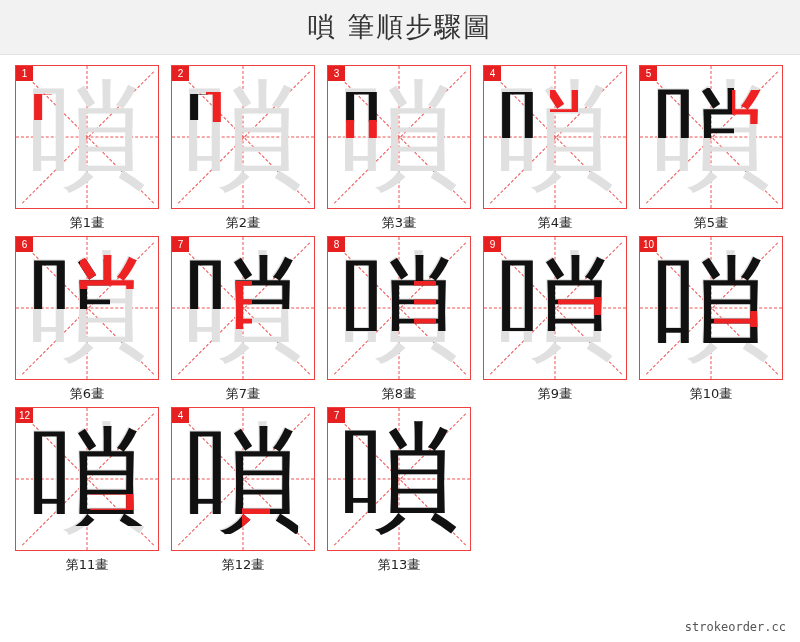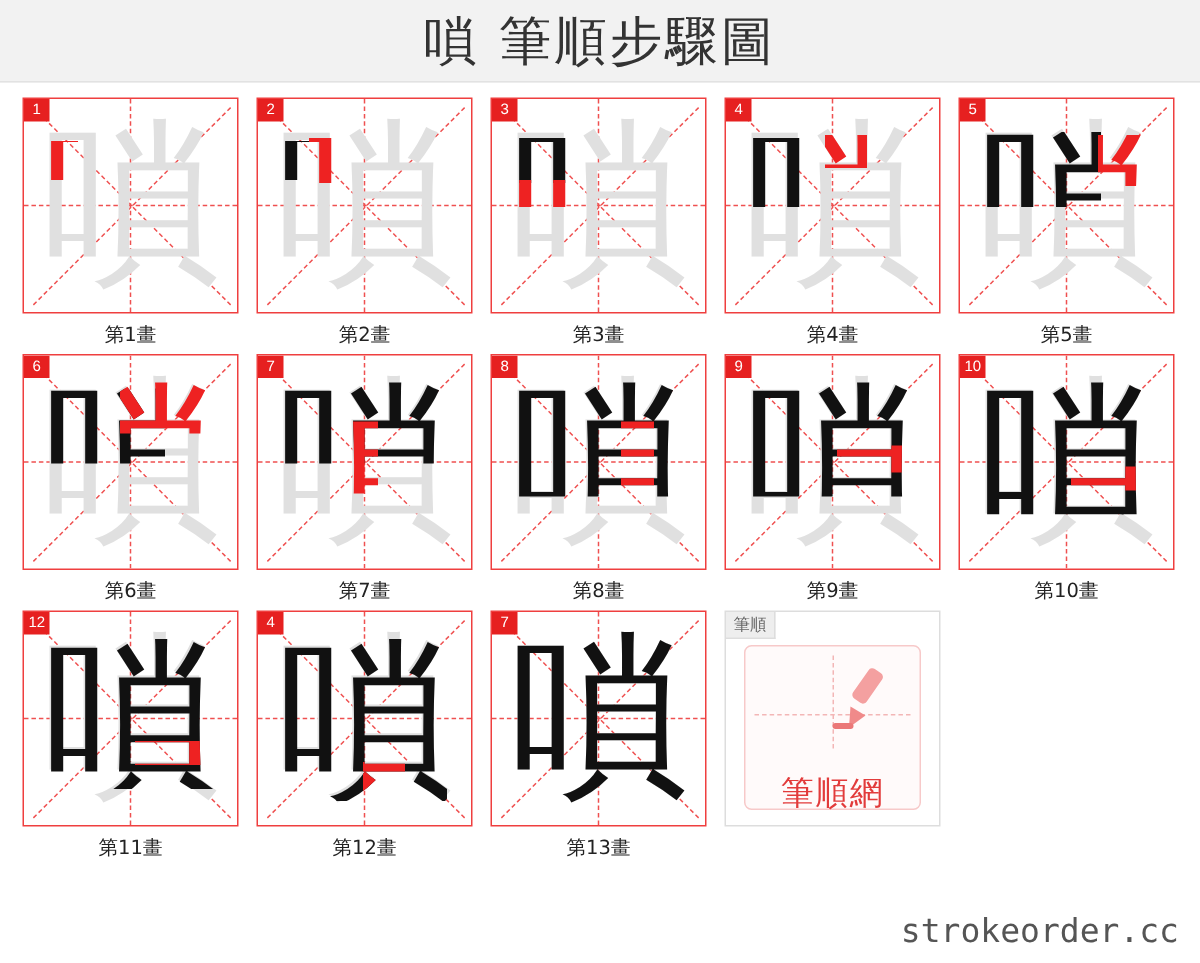"嗩 筆順步驟圖" #header-title { font-size: 35px -> 27px }
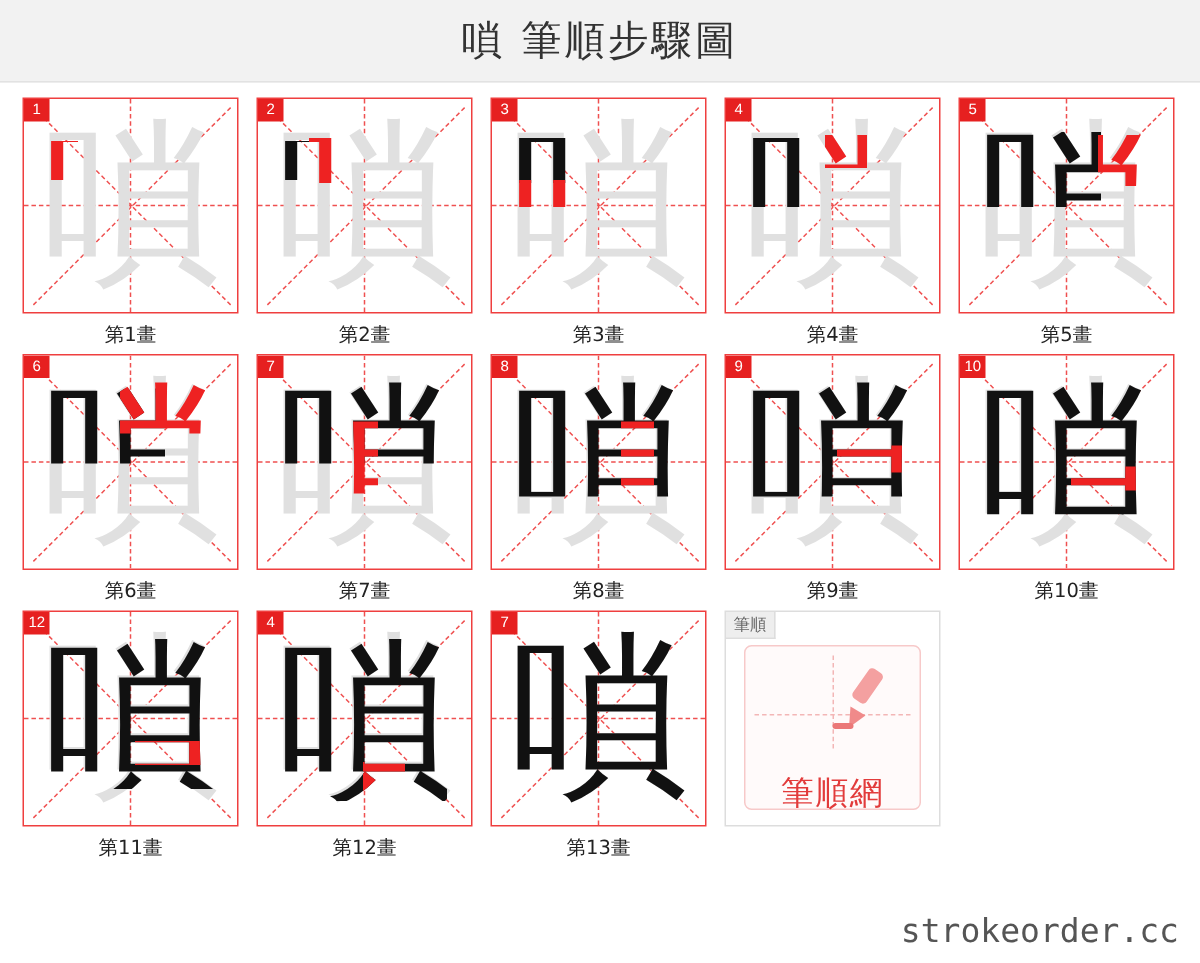"筆順" div.cell { html: <div> <div> <div>筆順</div> <div> <div></div> <div></div> <svg> <rect></rect> <path></path> <rect></rect> </svg> </div> <div>筆順網</div> </div> <div>.</div> </div> -> none }
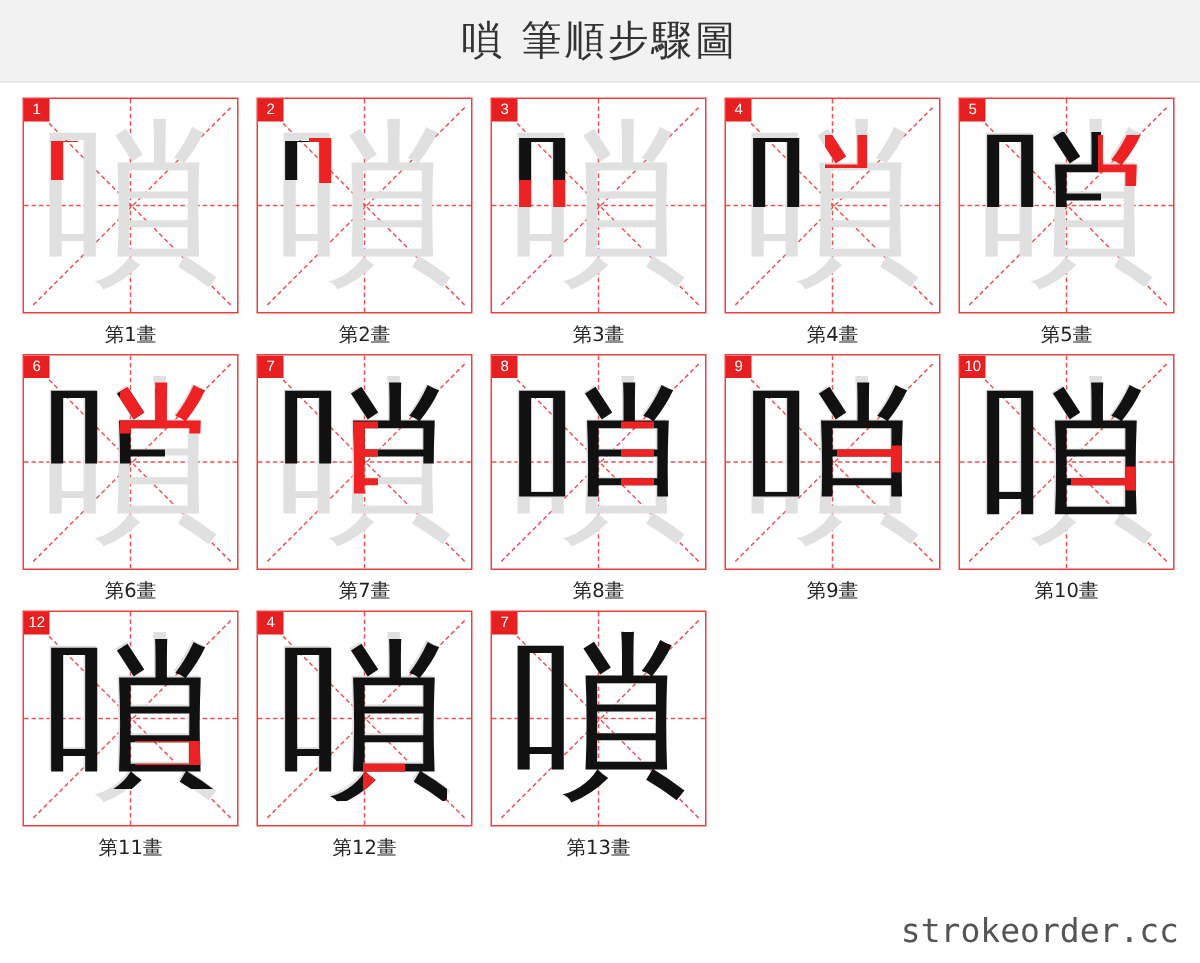"strokeorder.cc" #footer { font-size: 22px -> 12px }
